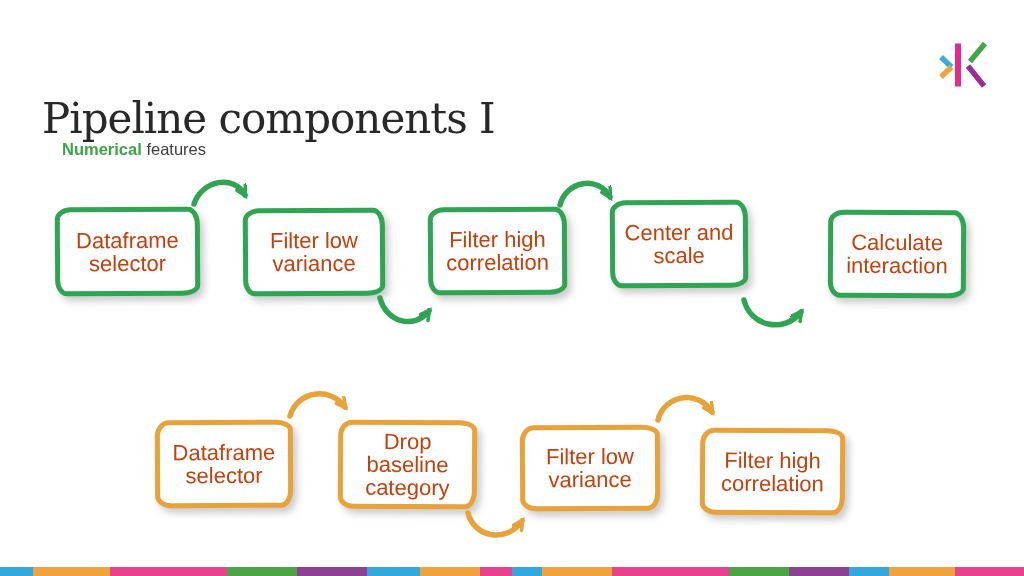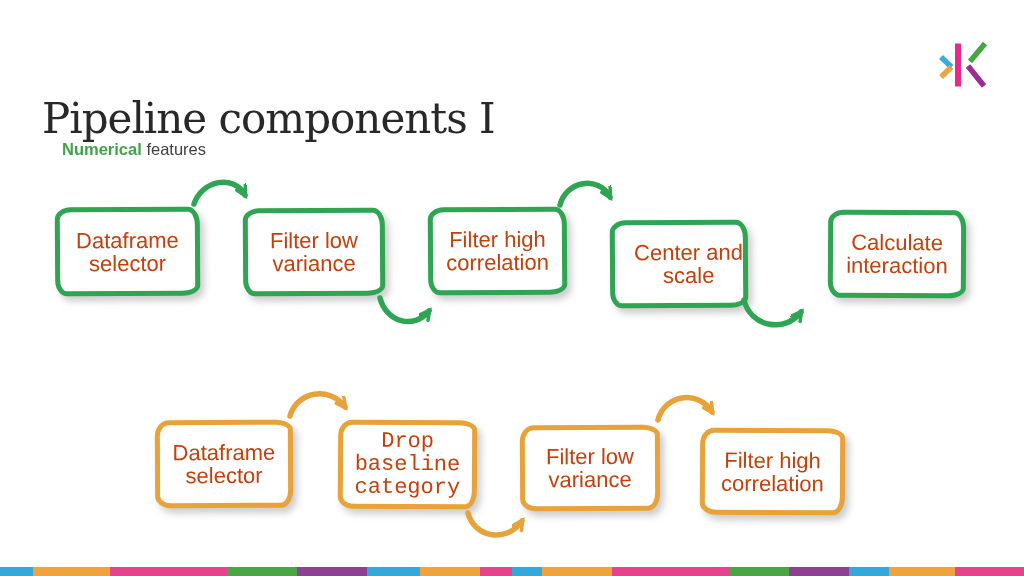"Center and" .g4 { justify-content: flex-end -> none; top: 220px -> 200px }
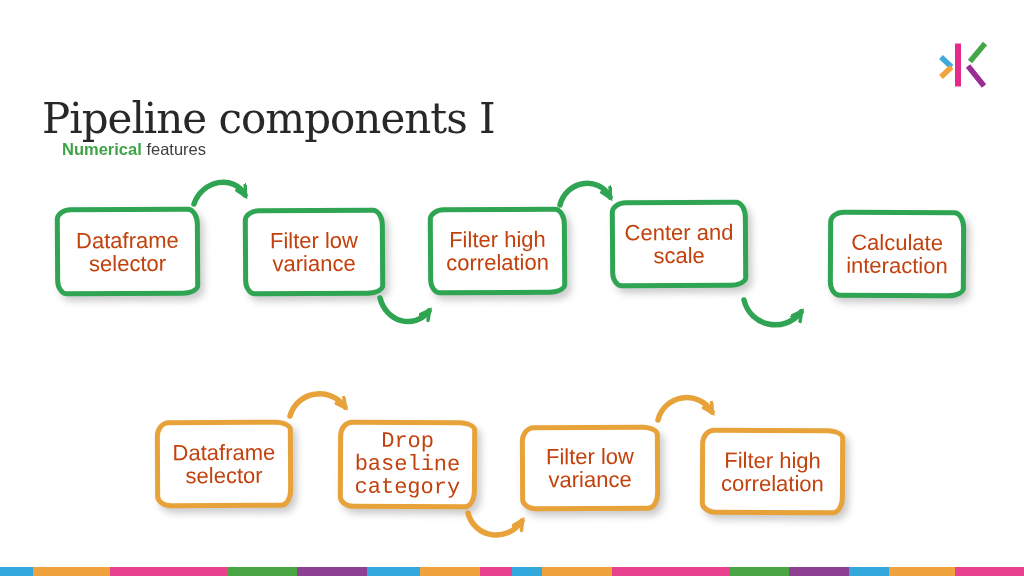"Drop" .o2 { font-family: Liberation Mono, monospace -> none }
